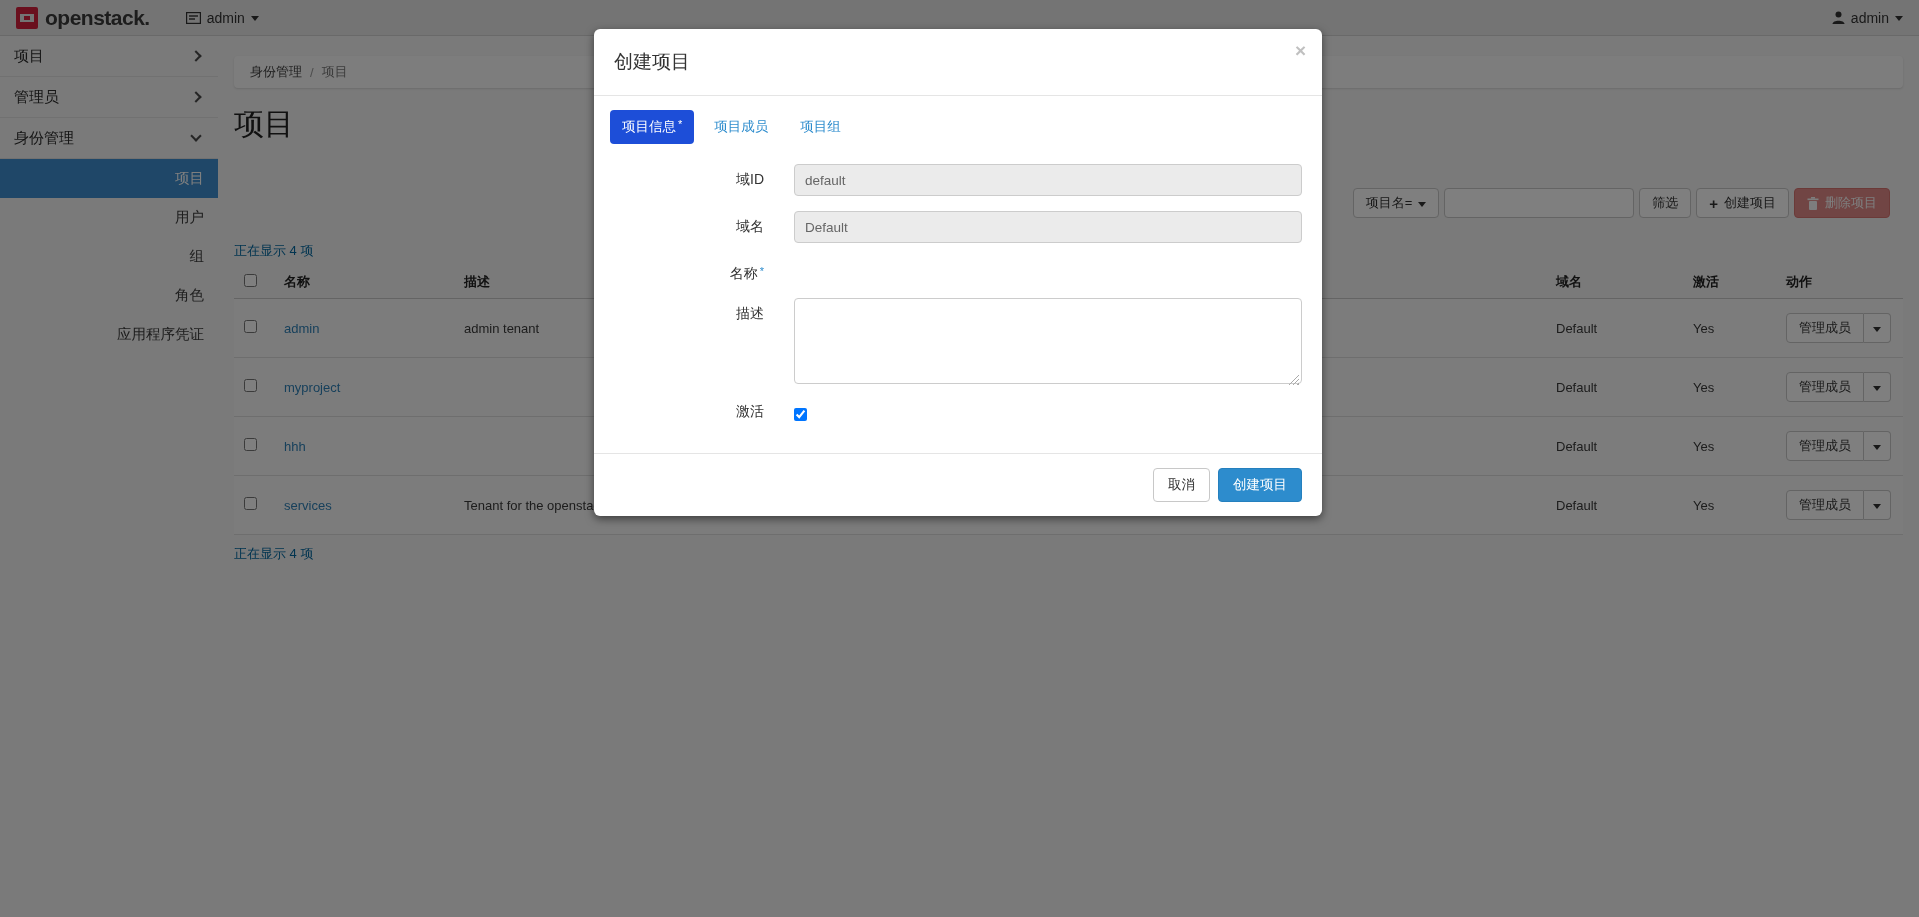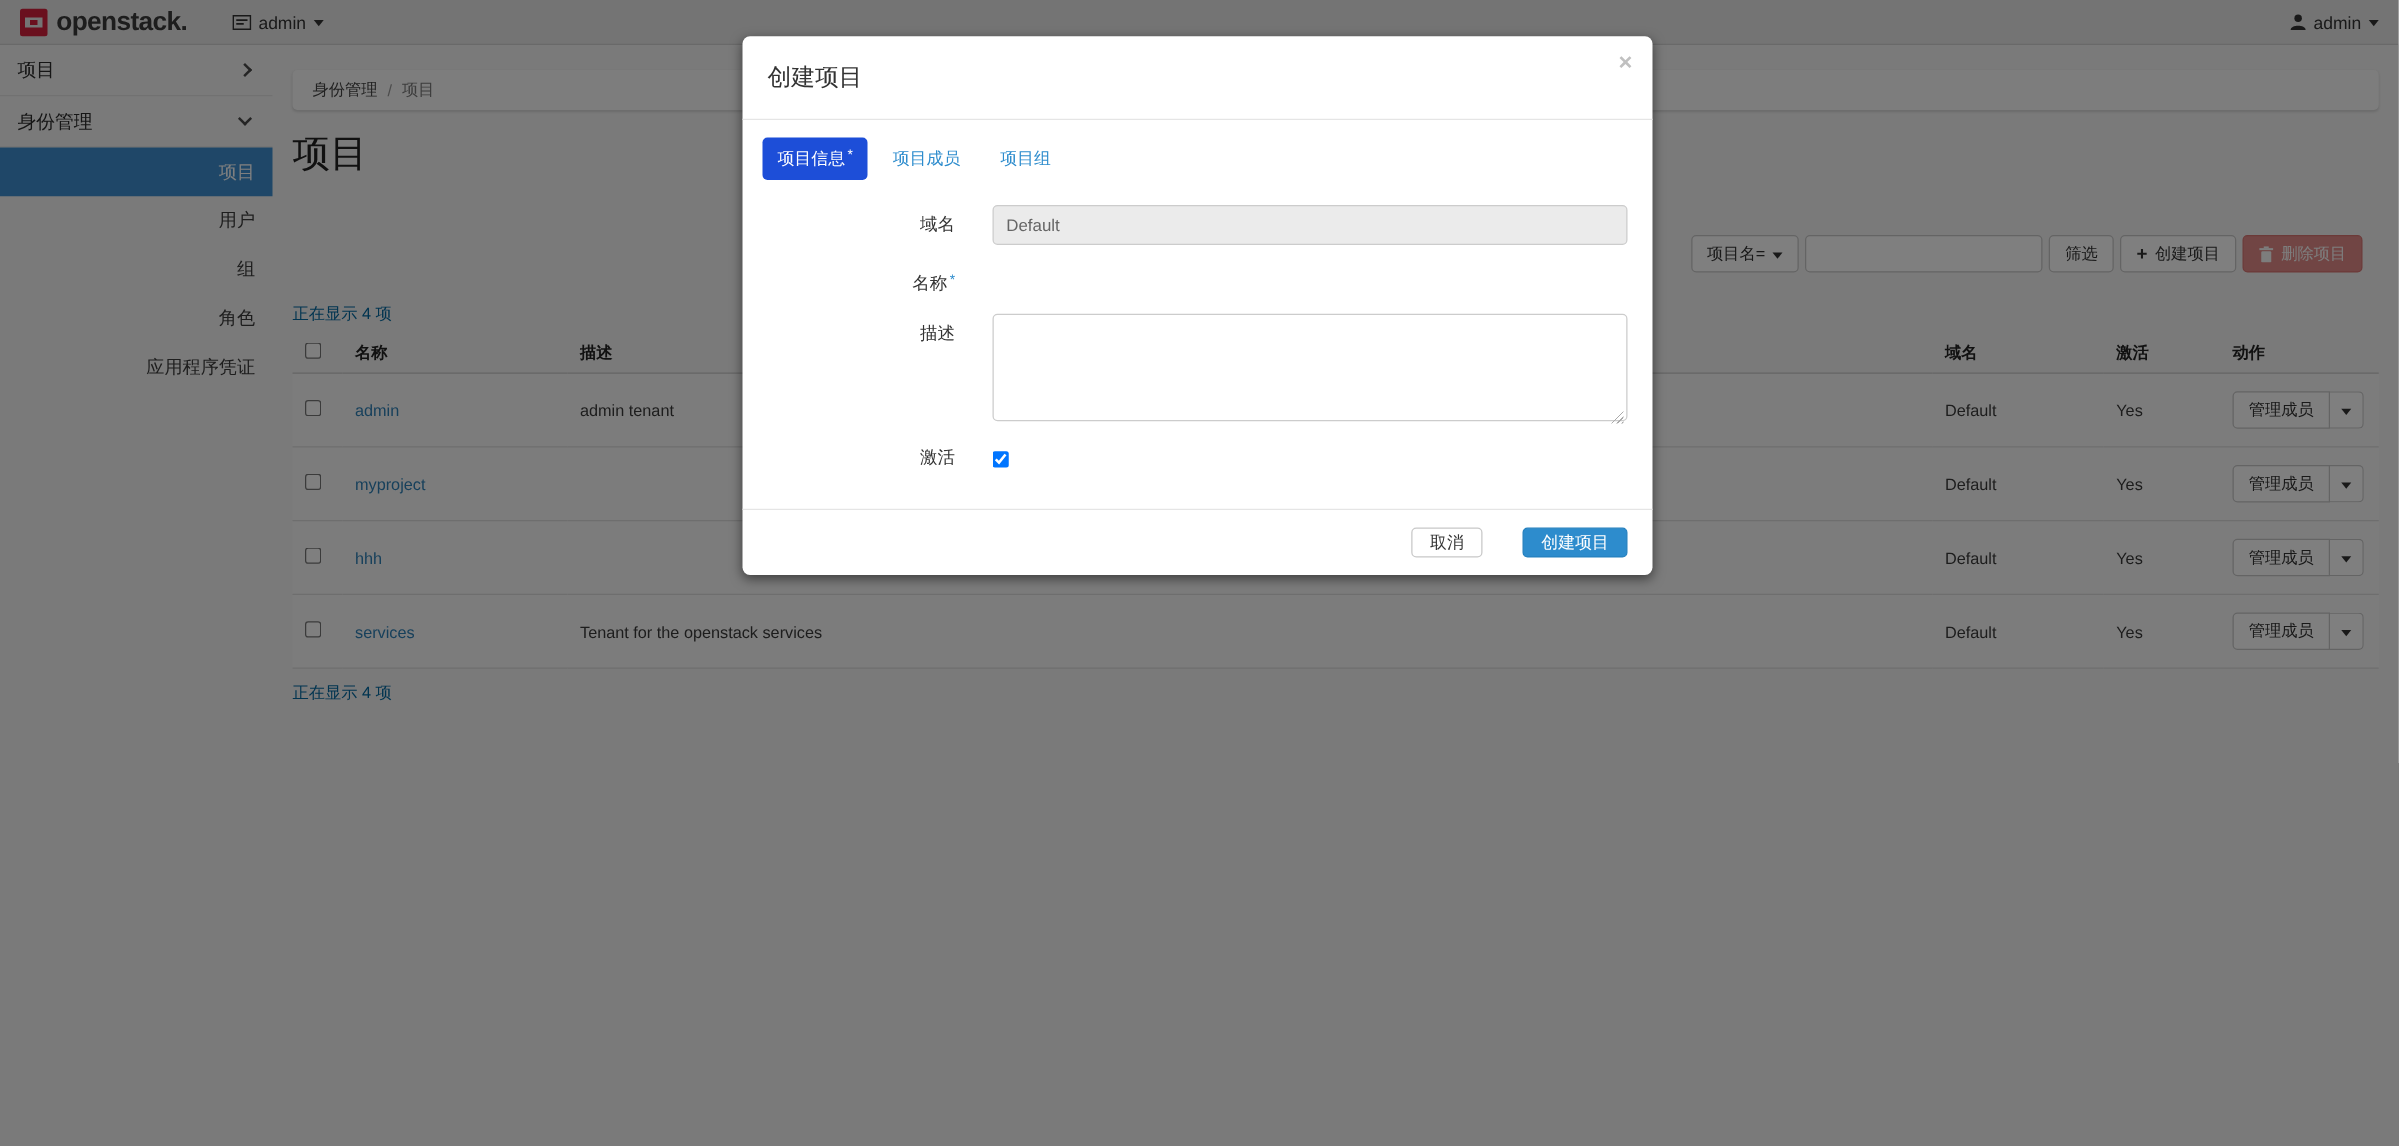"管理员" div.side-item { html: none -> <div> <span>管理员</span> <span></span> </div> }
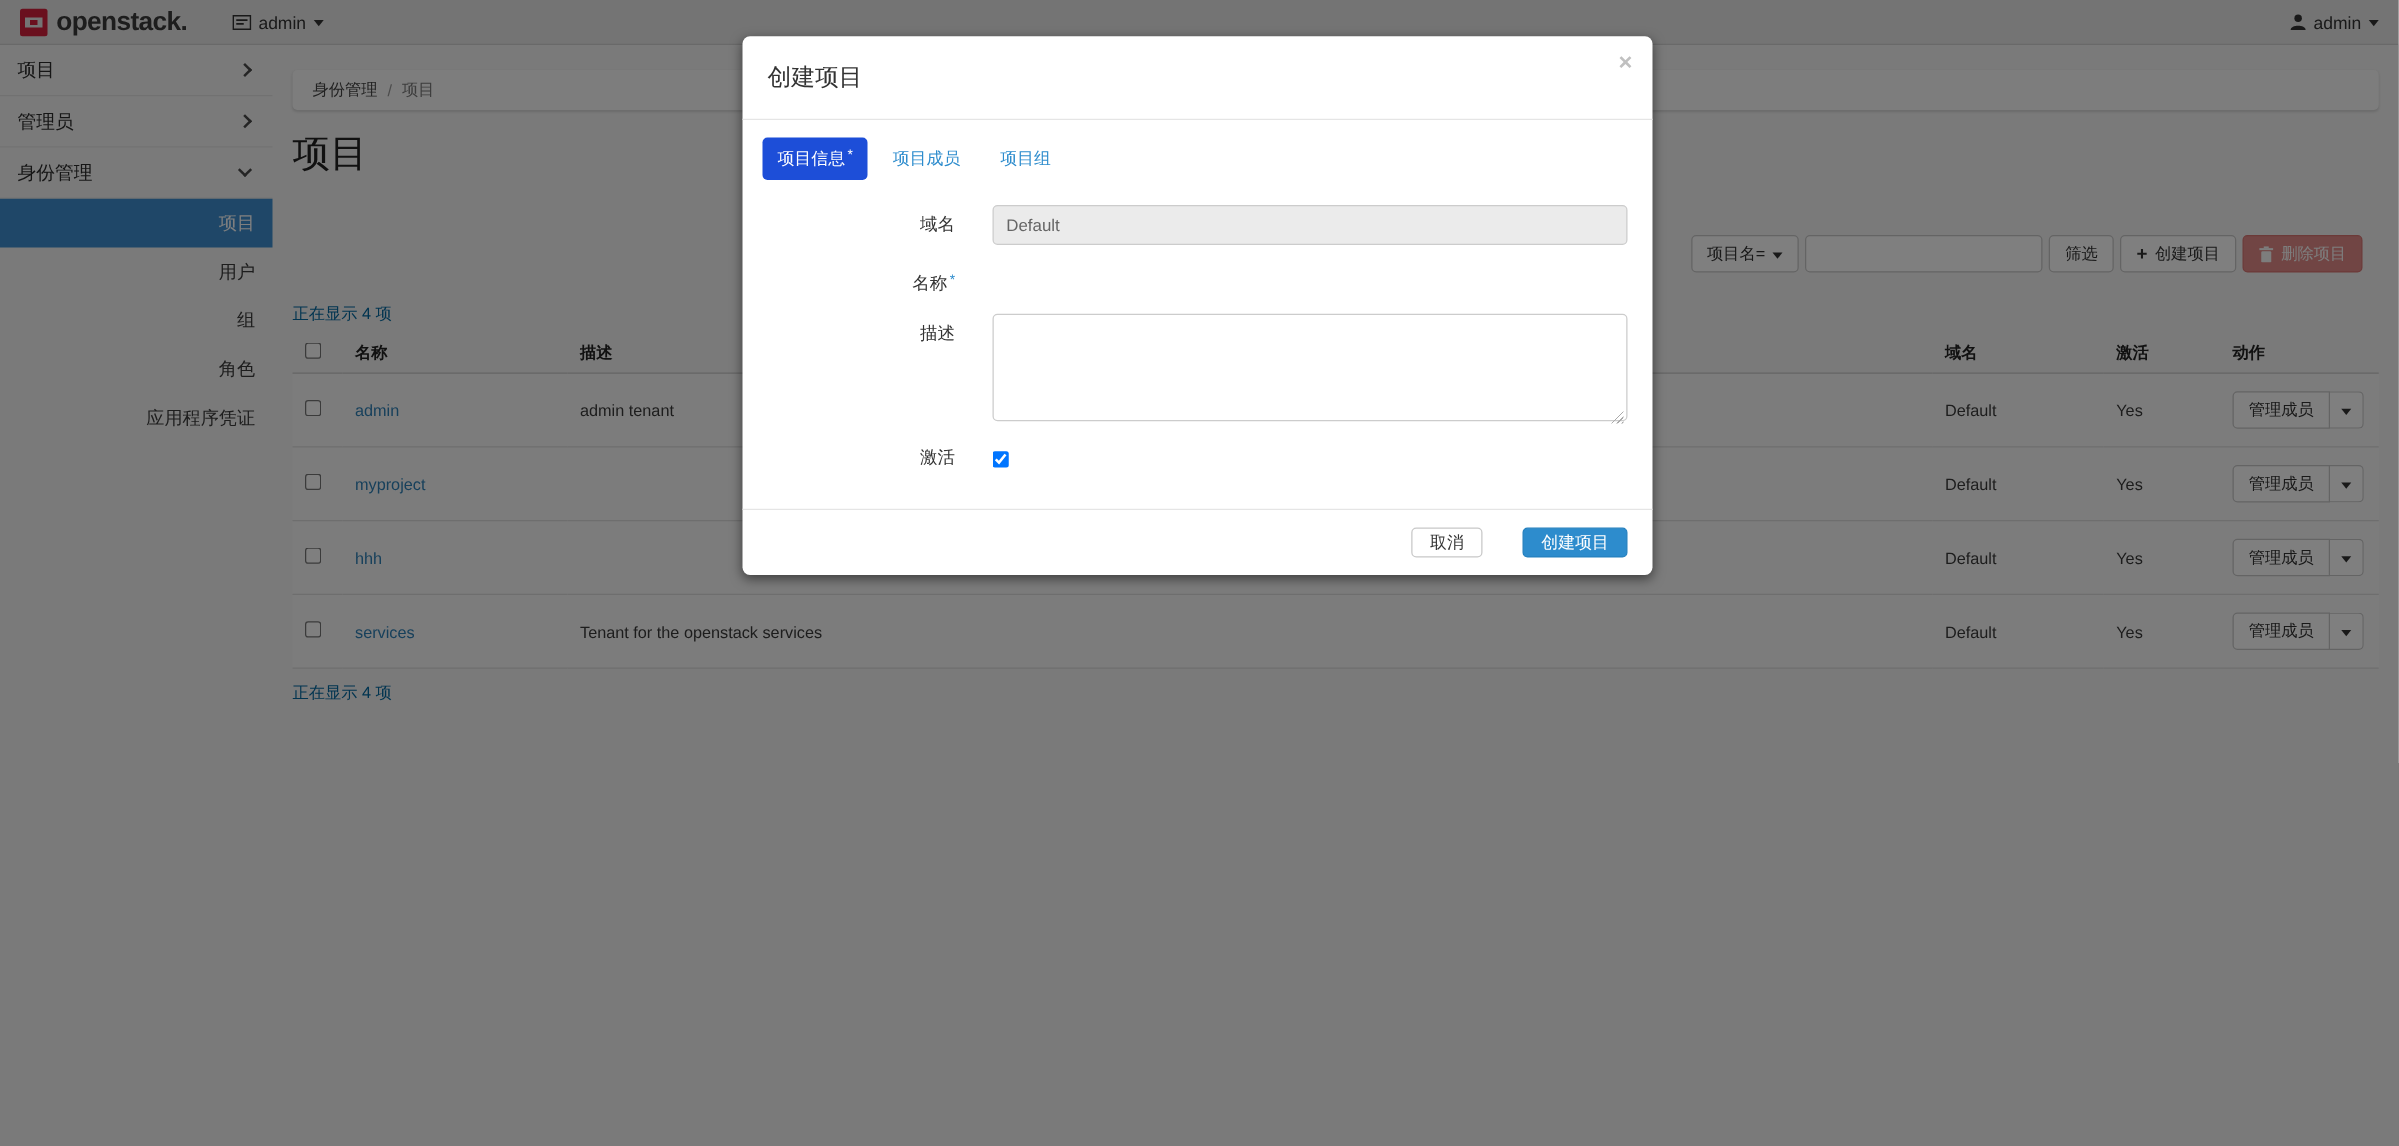"域ID" div.form-row { html: none -> <div> <div>域ID</div> <div> <input> </div> </div> }
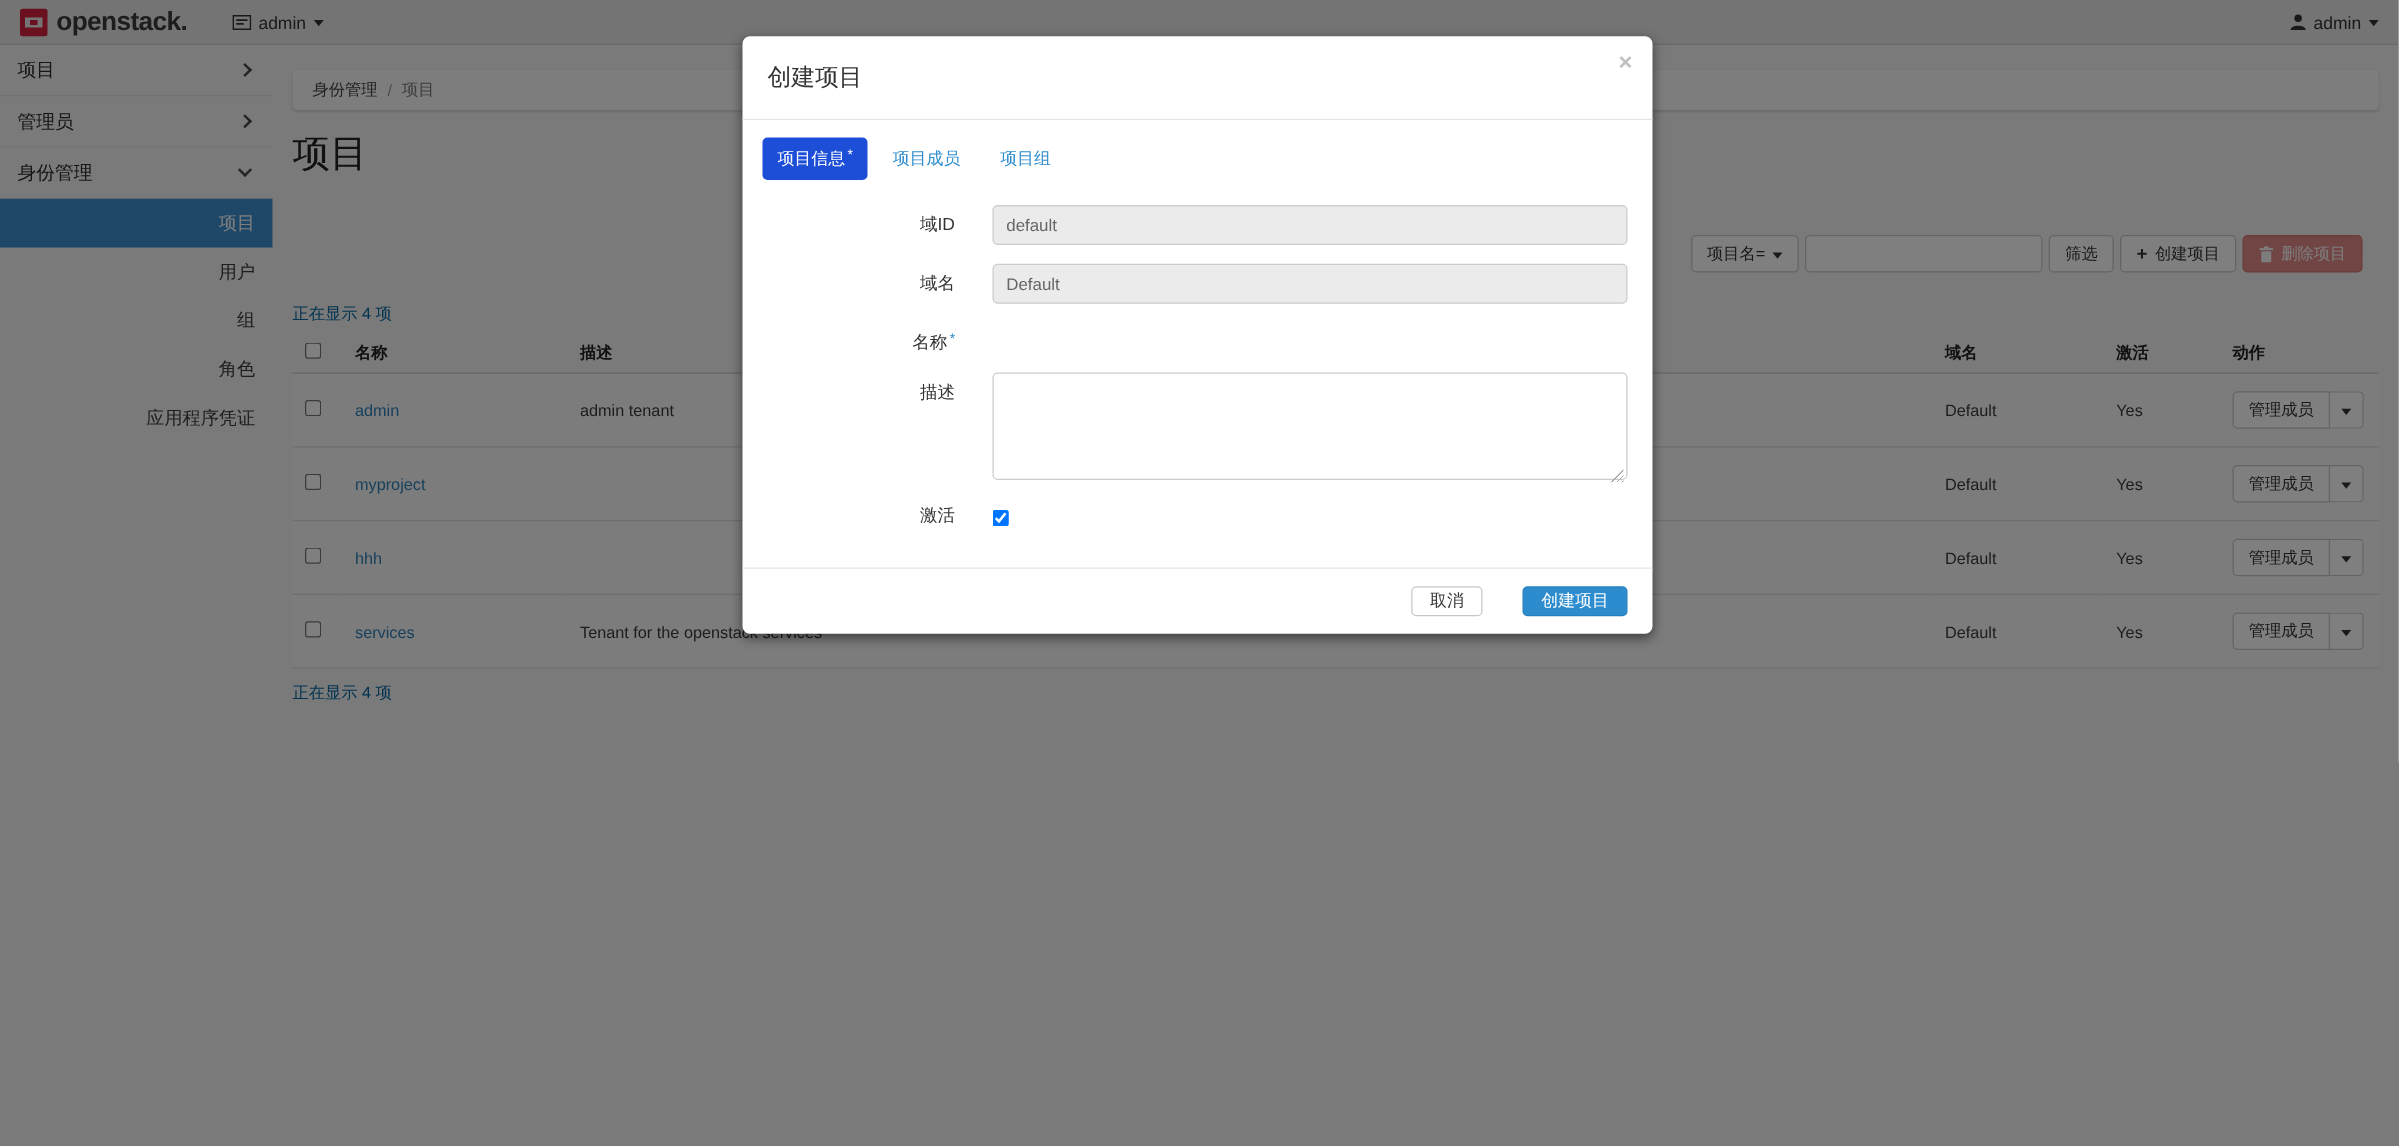"取消" .btn-lg { height: 24px -> 34px; margin-left: 24px -> none }
